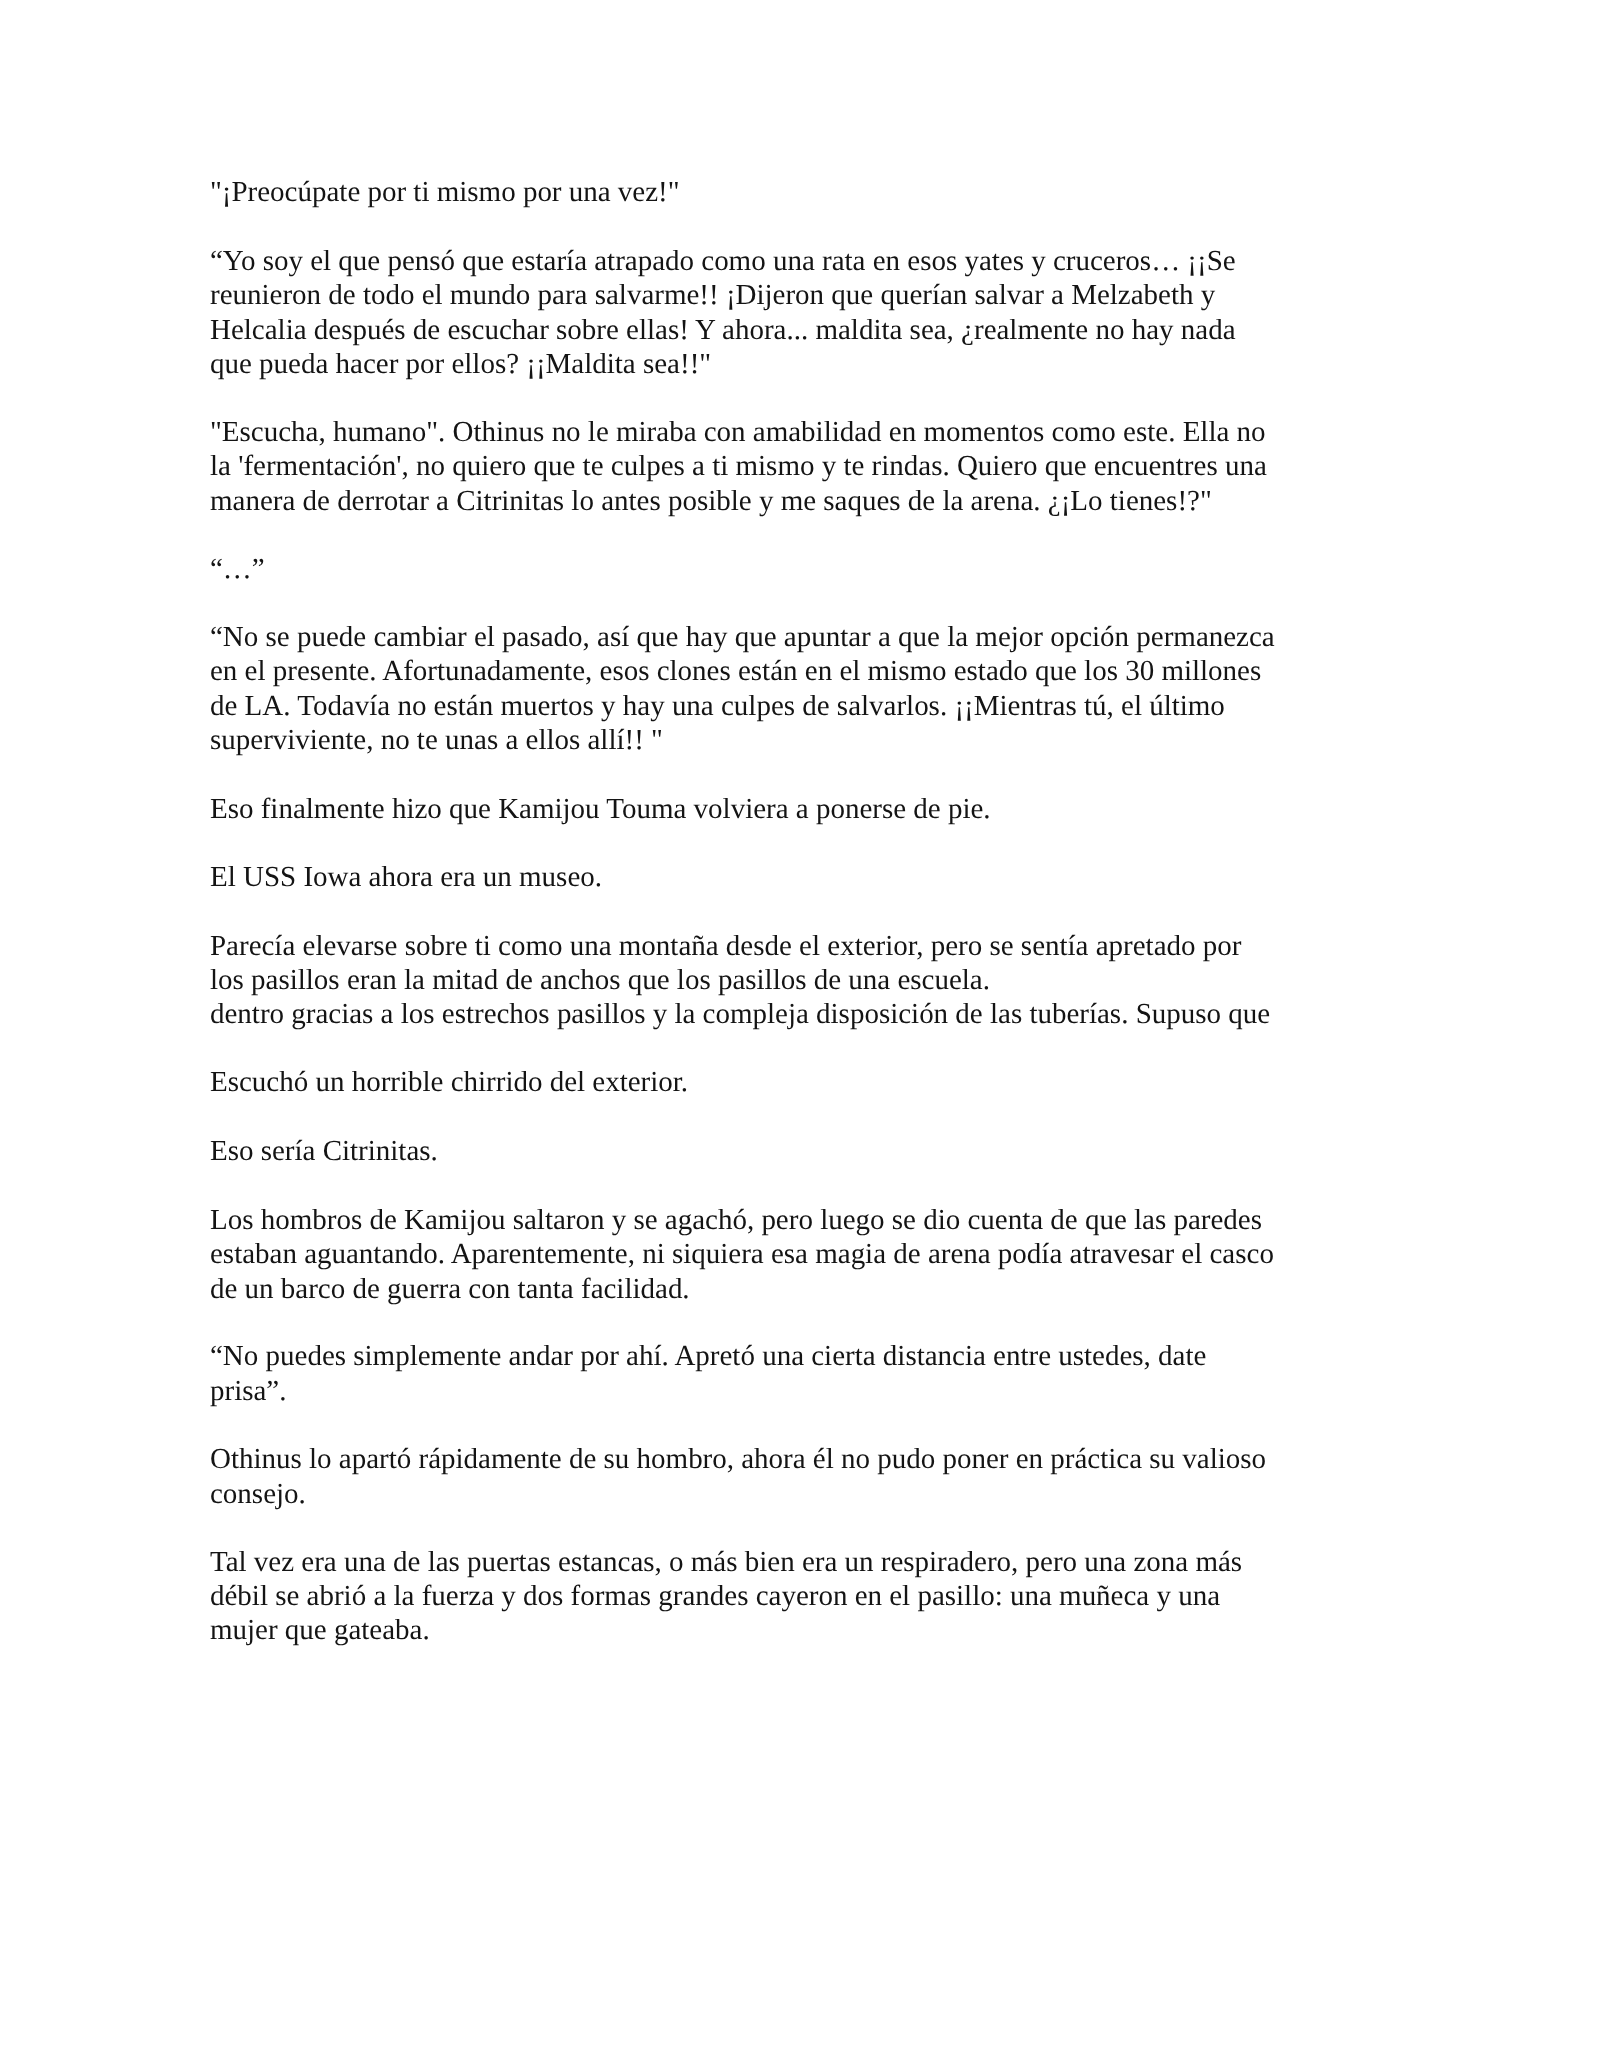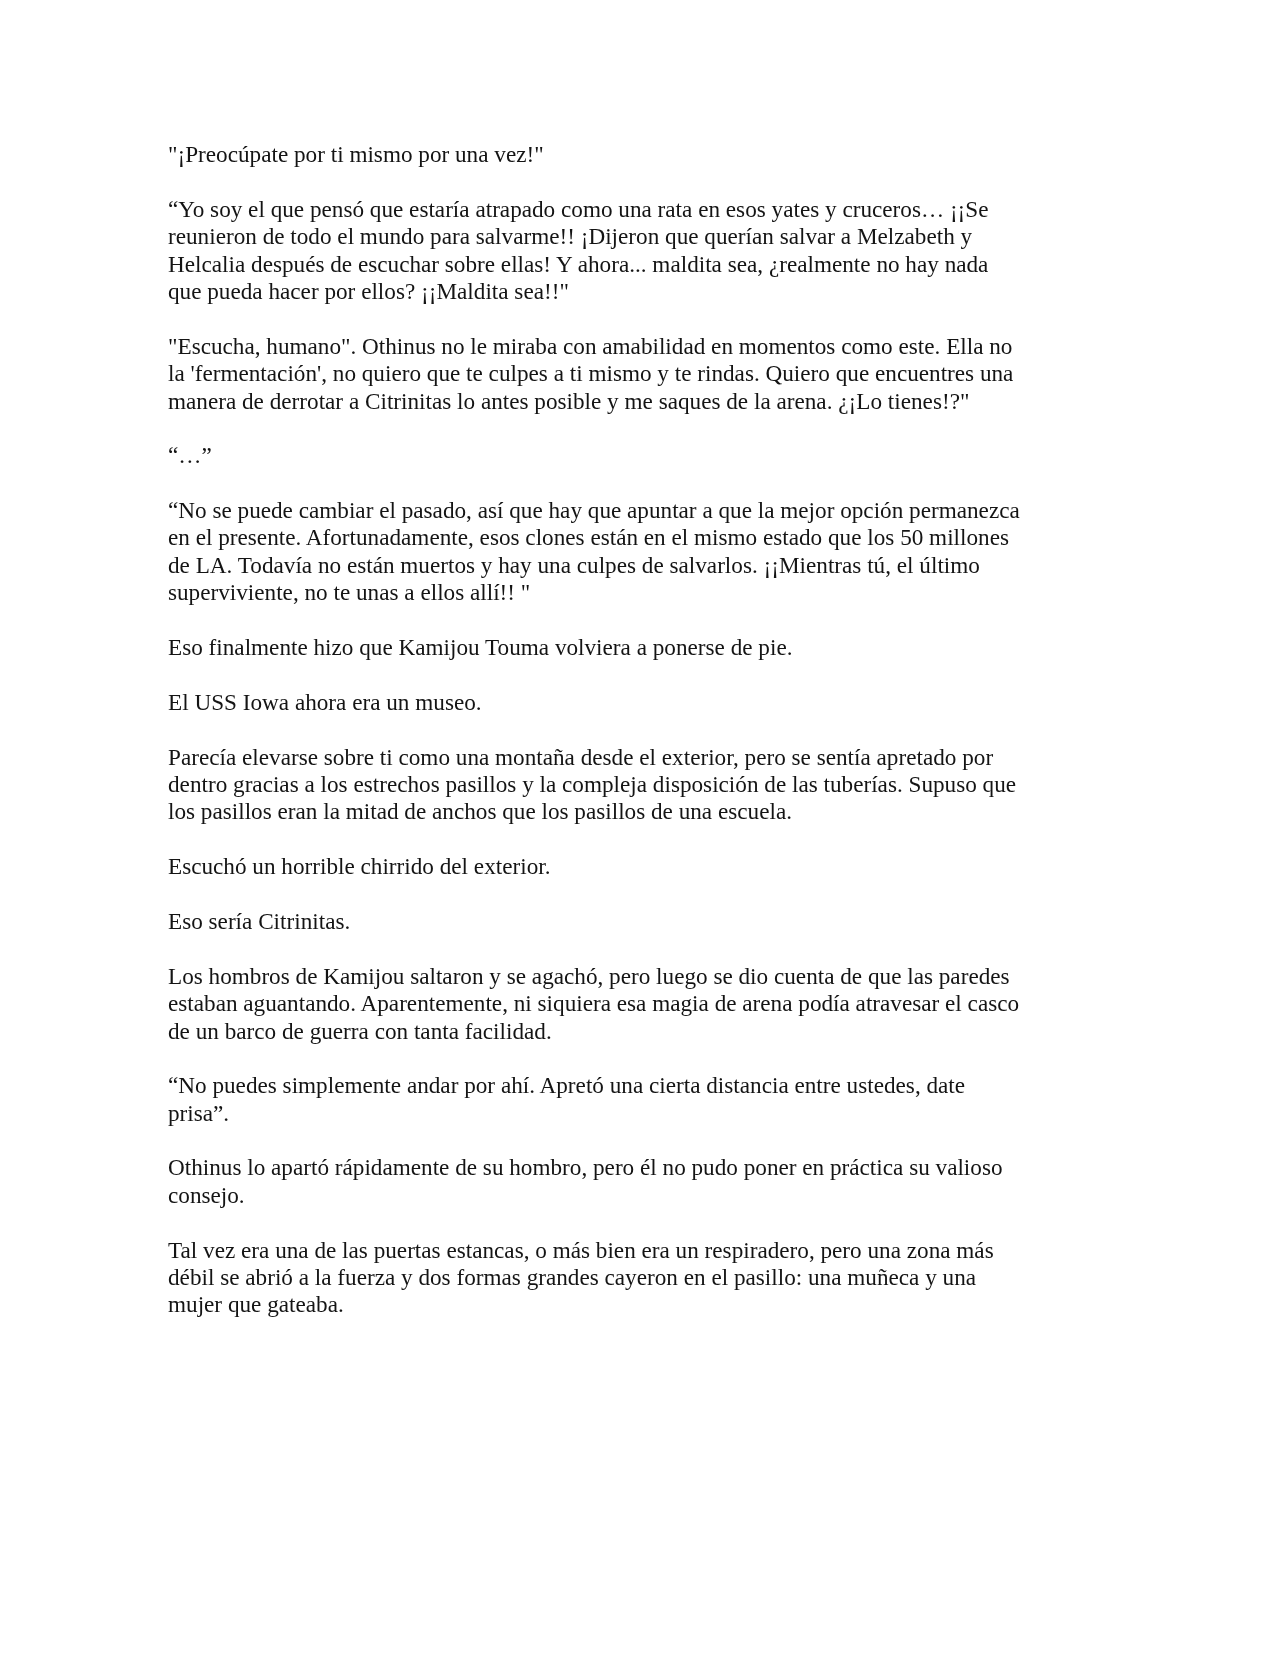"en el presente. Afortunadamente, esos" span.line { text: 50 -> 30 }
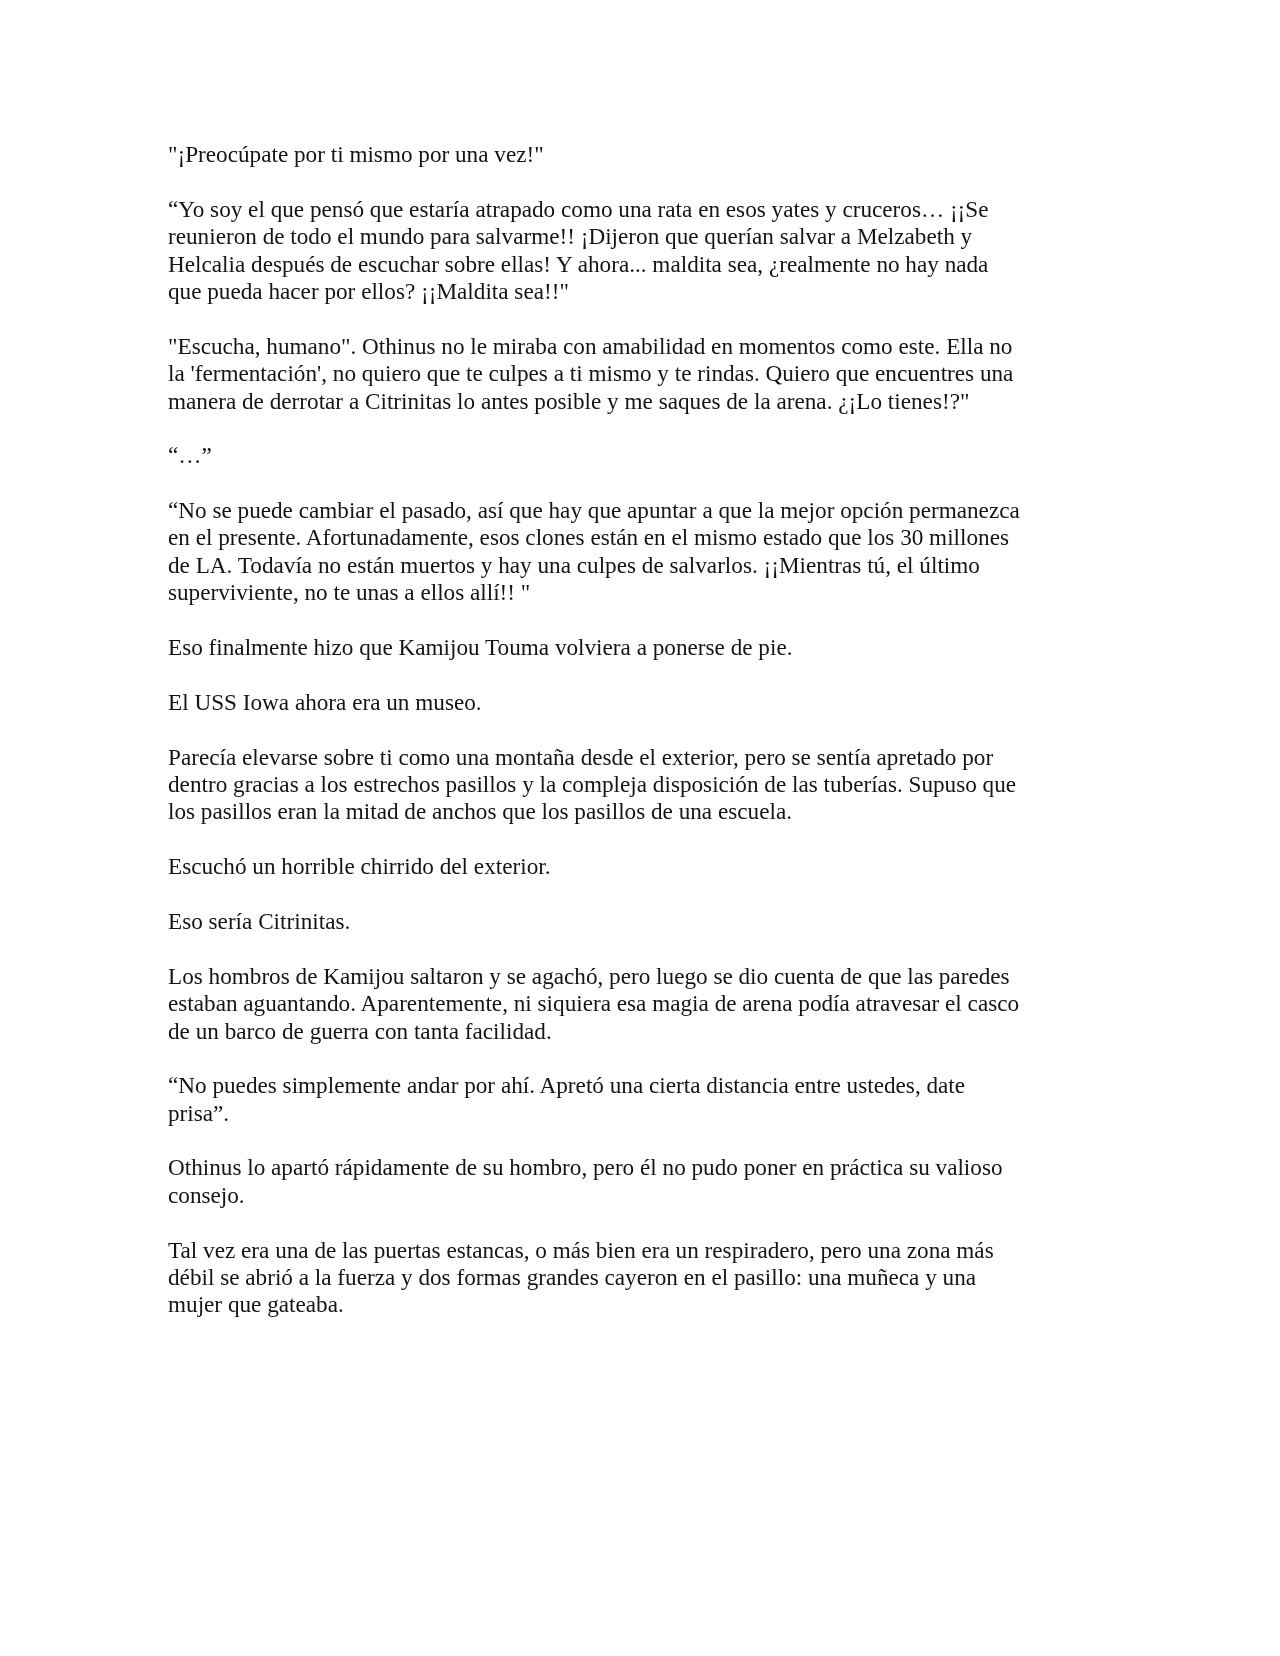"dentro gracias a los estrechos" span.line { order: before "los pasillos eran la mitad" -> after "los pasillos eran la mitad" }
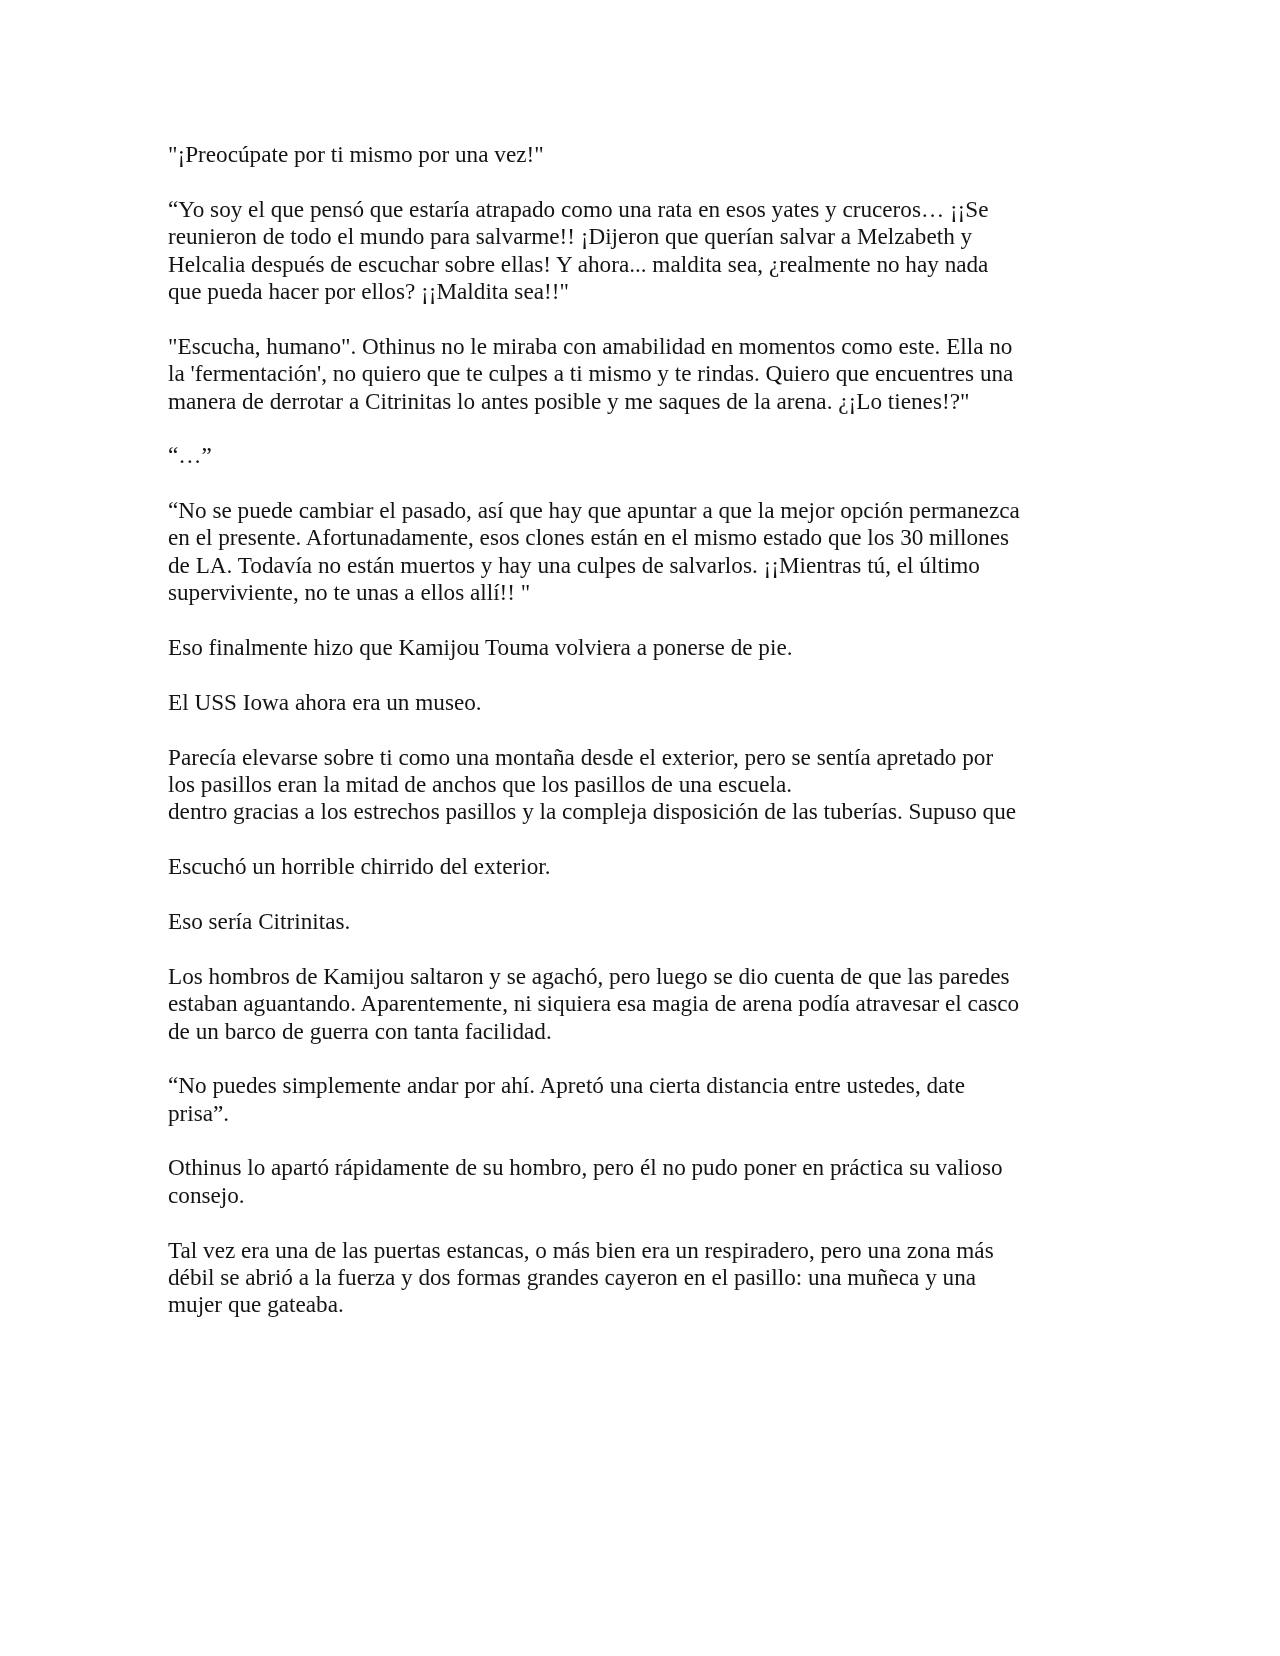"Othinus lo apartó rápidamente de" span.line { text: pero -> ahora }
